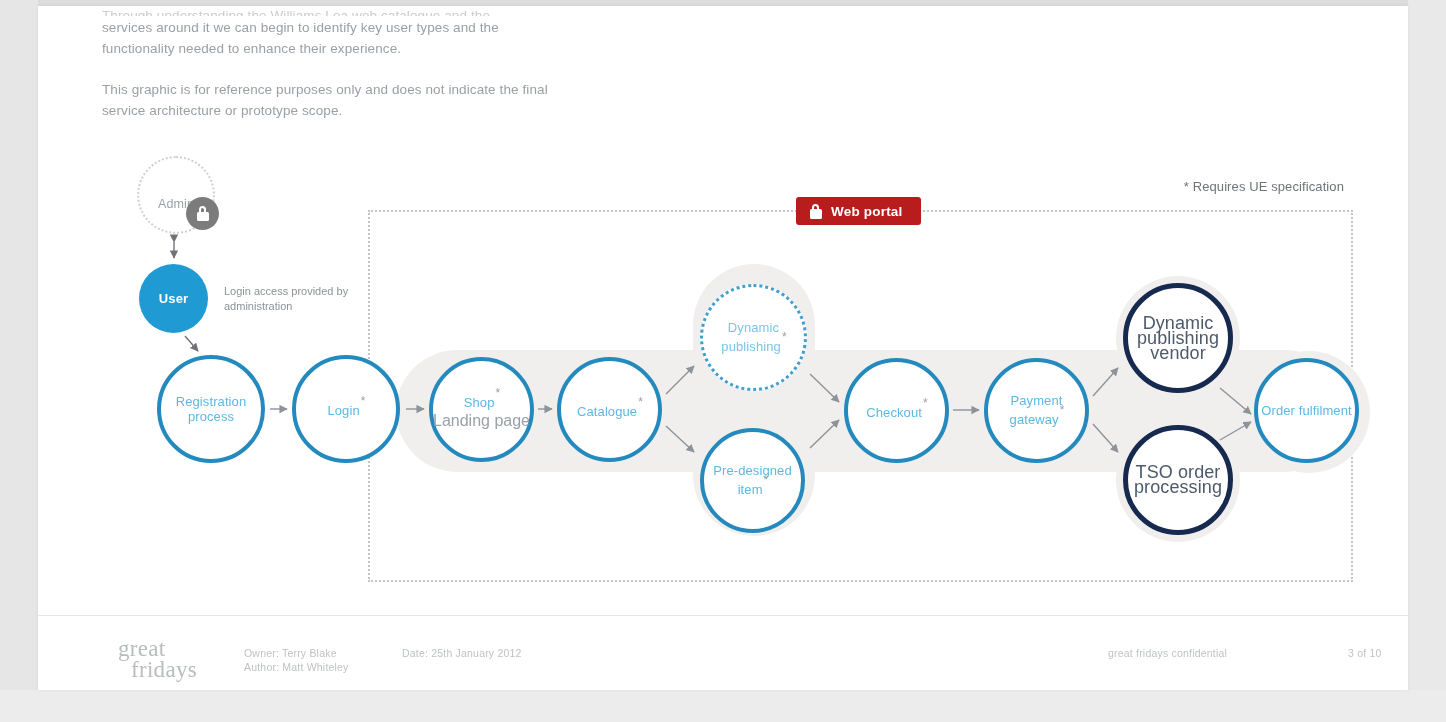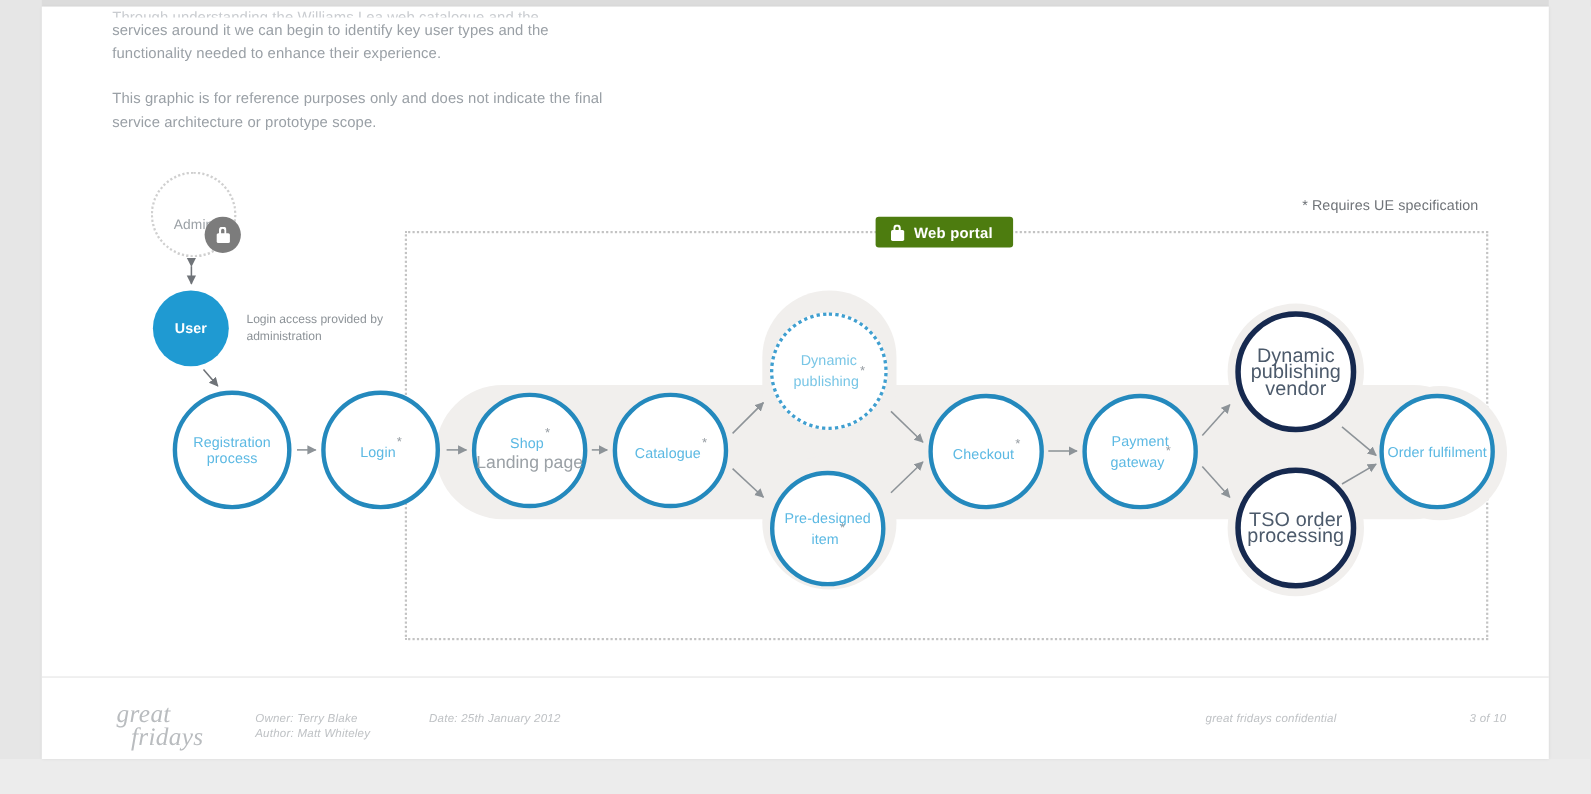"Web portal" #portal-tag { background: #4d7c0f -> #b91c1c }
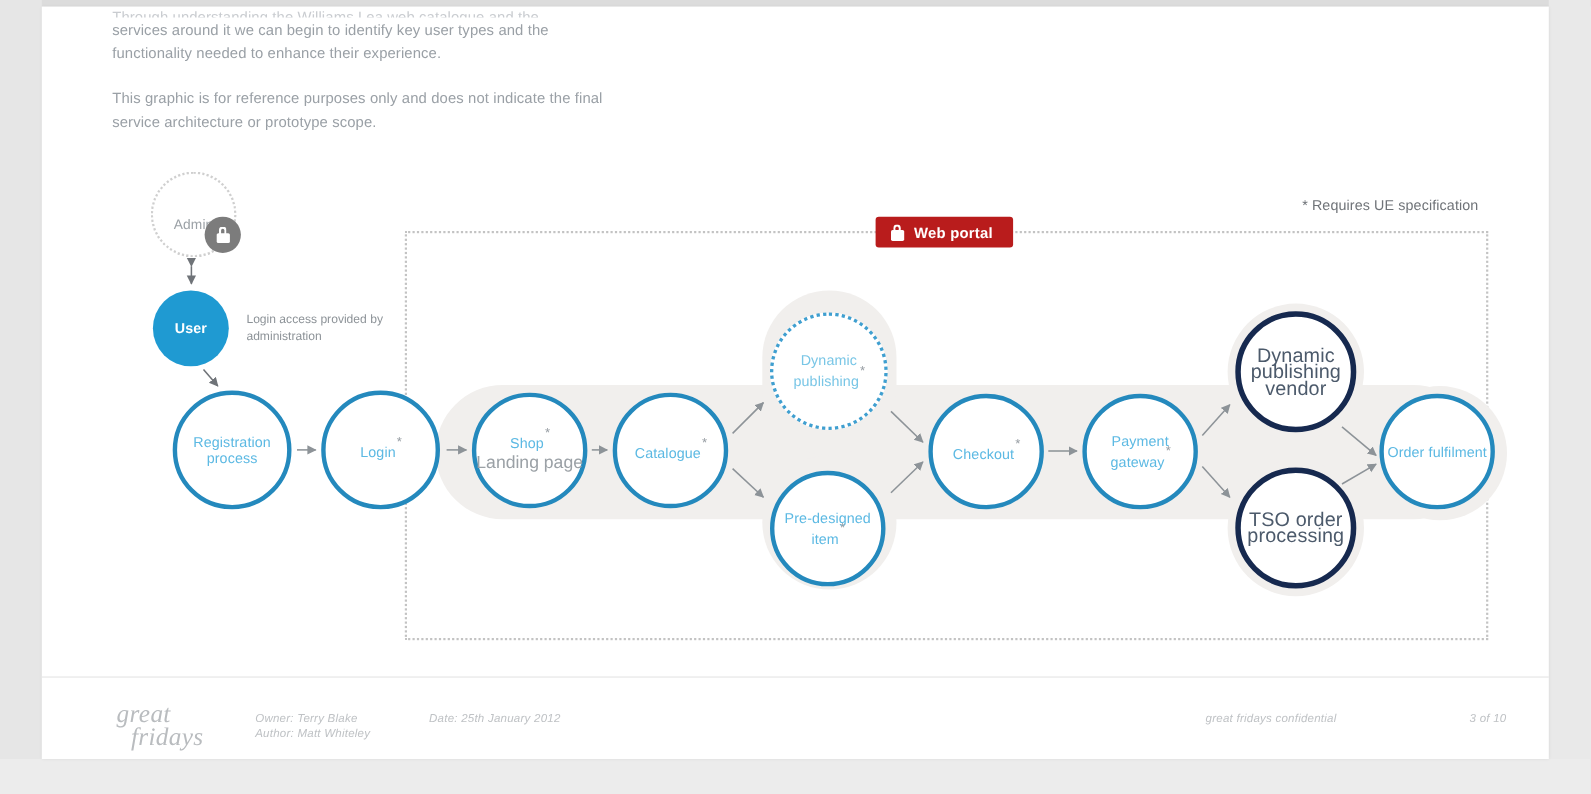"great" #footer { font-style: italic -> none; left: 0 -> 12px }
